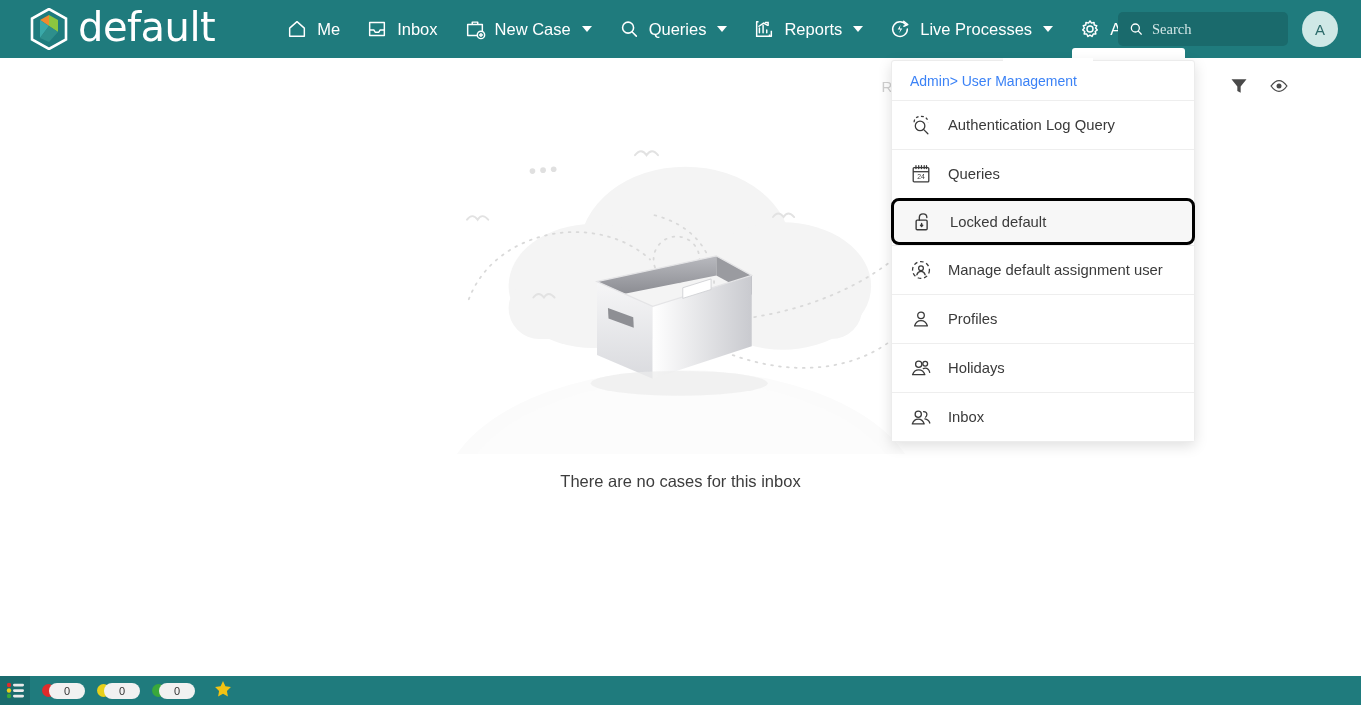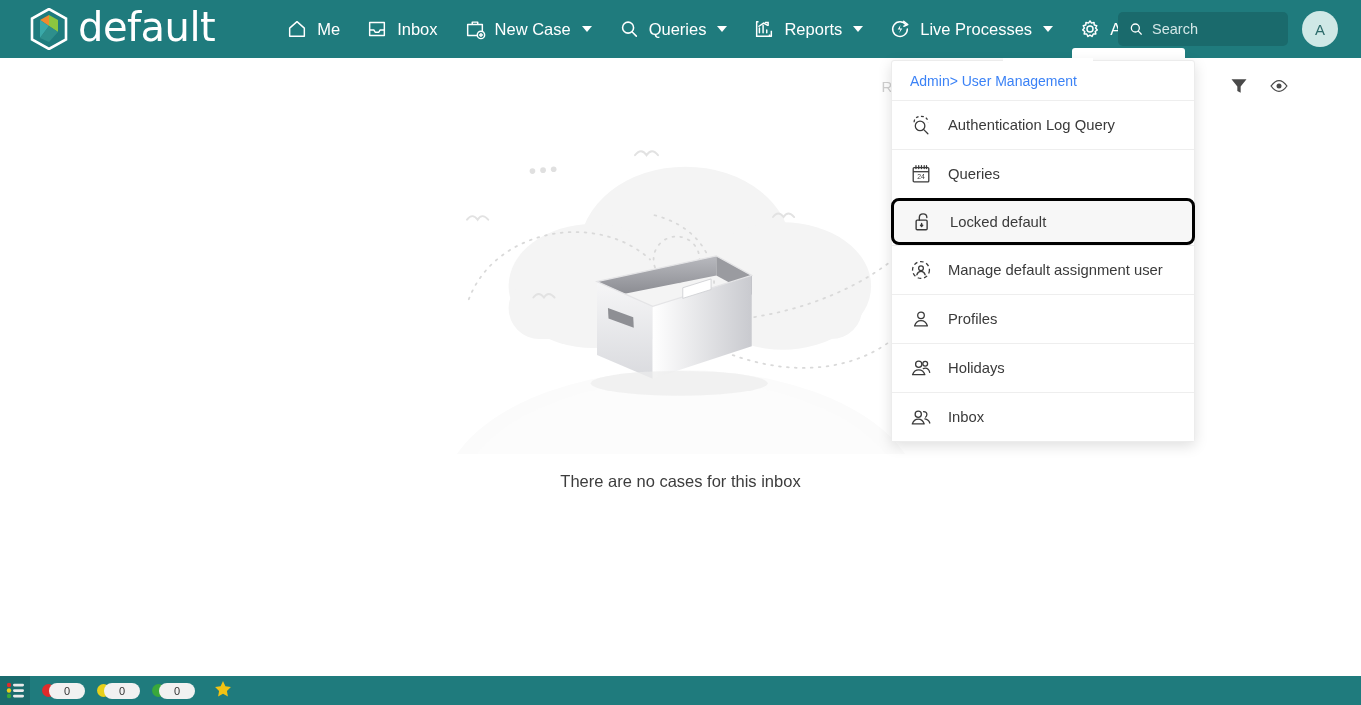"Search" .search-box input { font-family: Liberation Sans, sans-serif -> Liberation Serif, serif }
